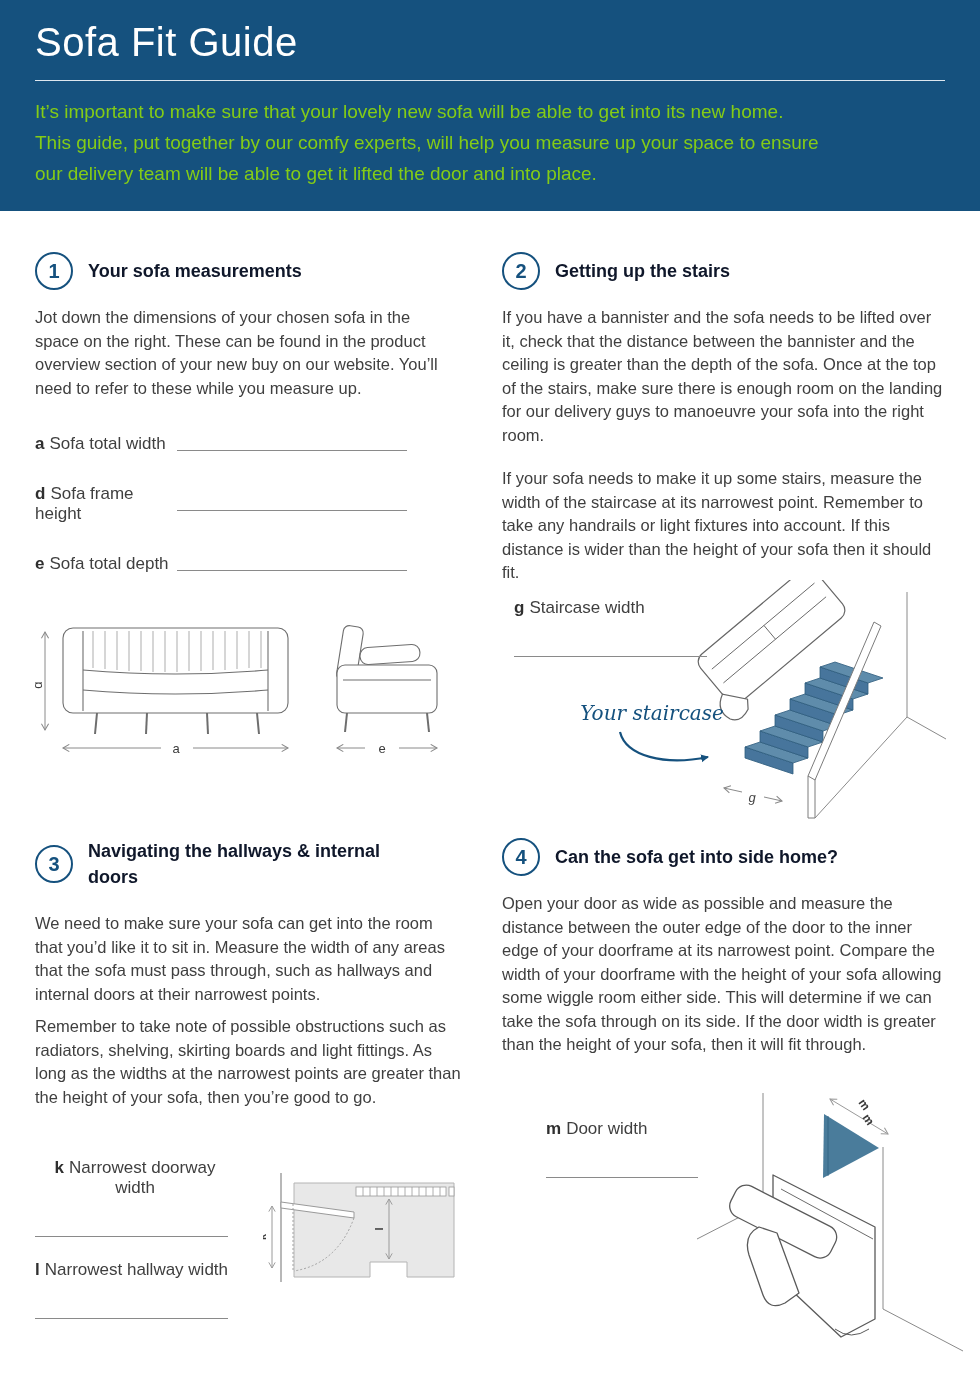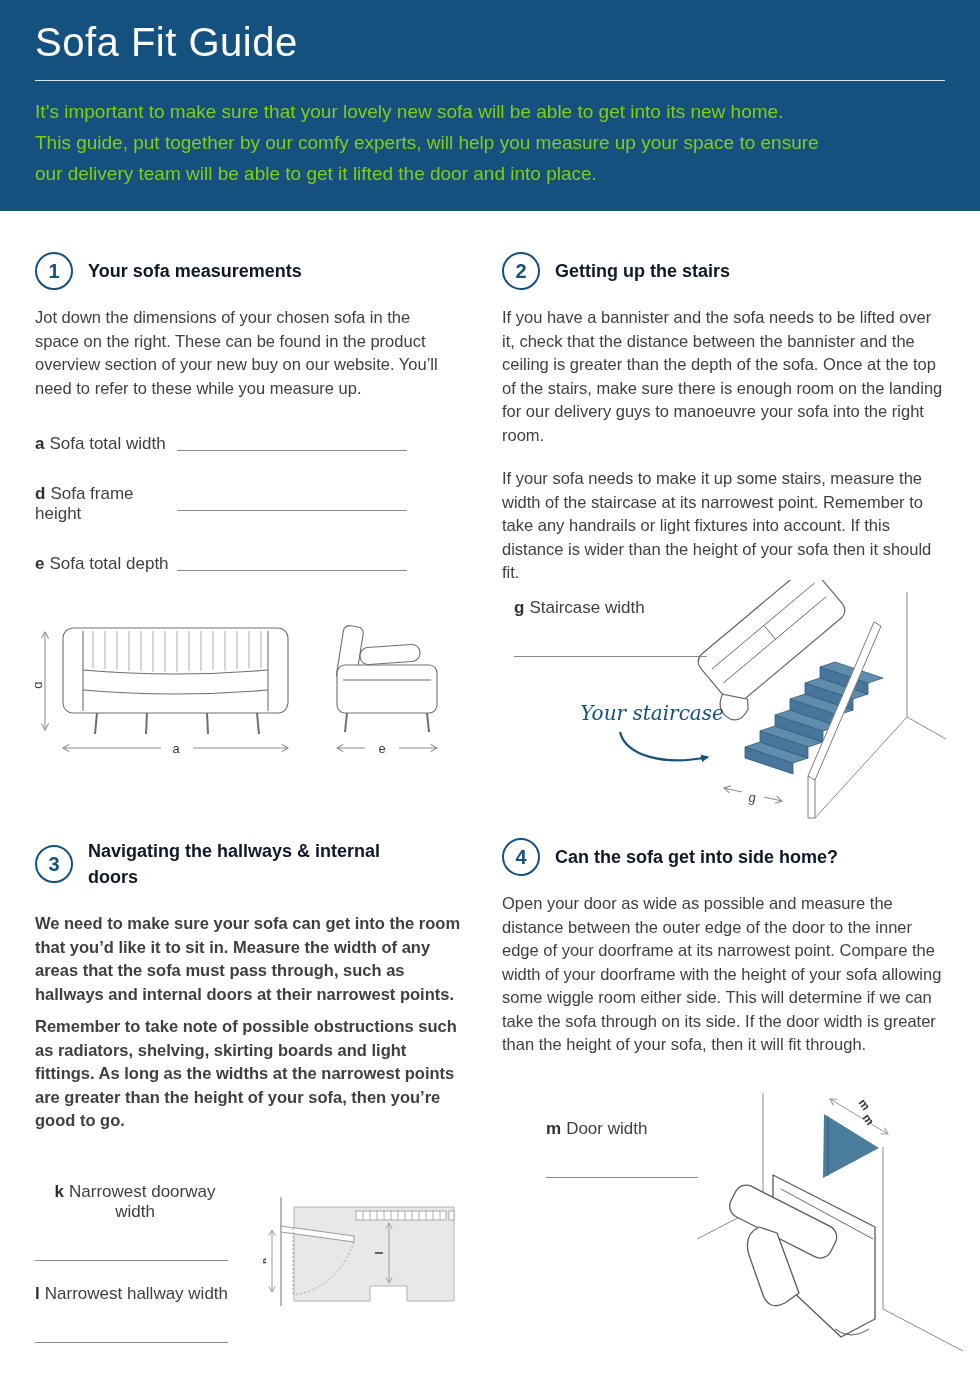"We need to make sure" div.body { font-weight: bold -> none }
